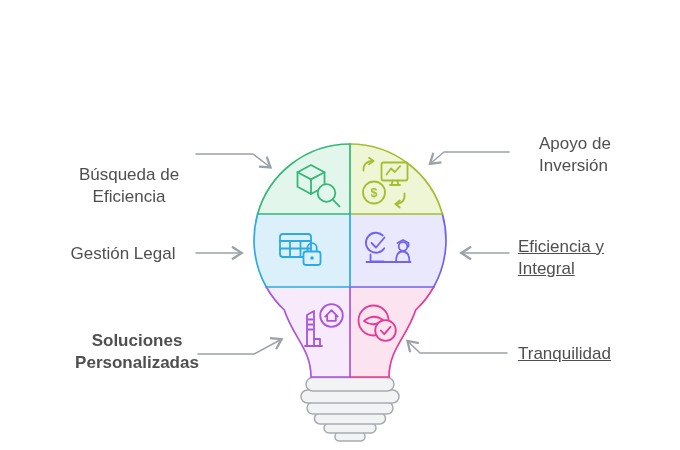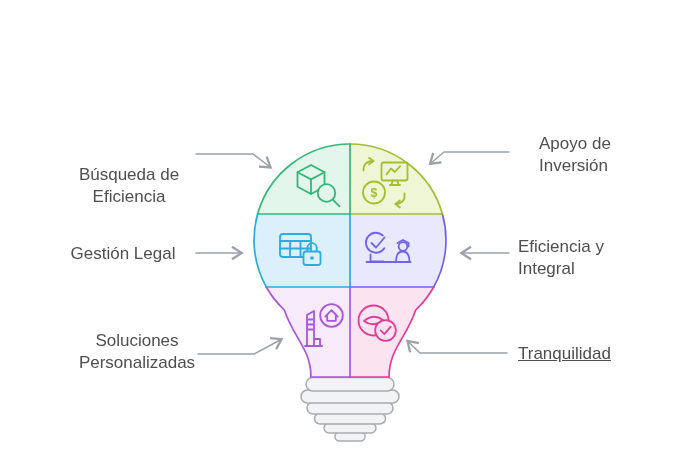"Eficiencia y" #co-r1 { text-decoration: none -> underline }
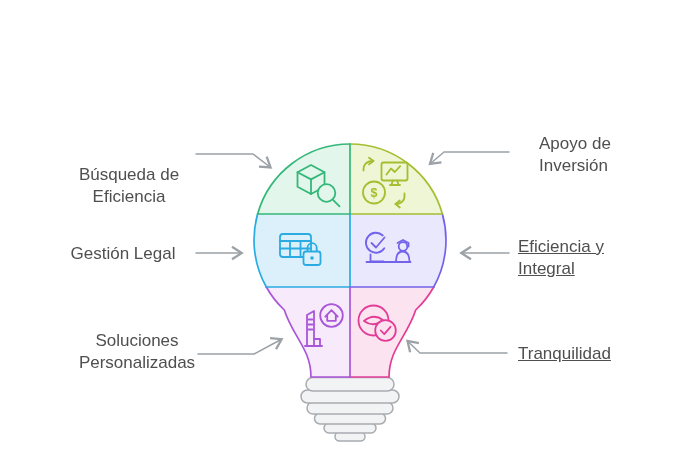"Soluciones" #co-l2 { font-weight: none -> bold }
